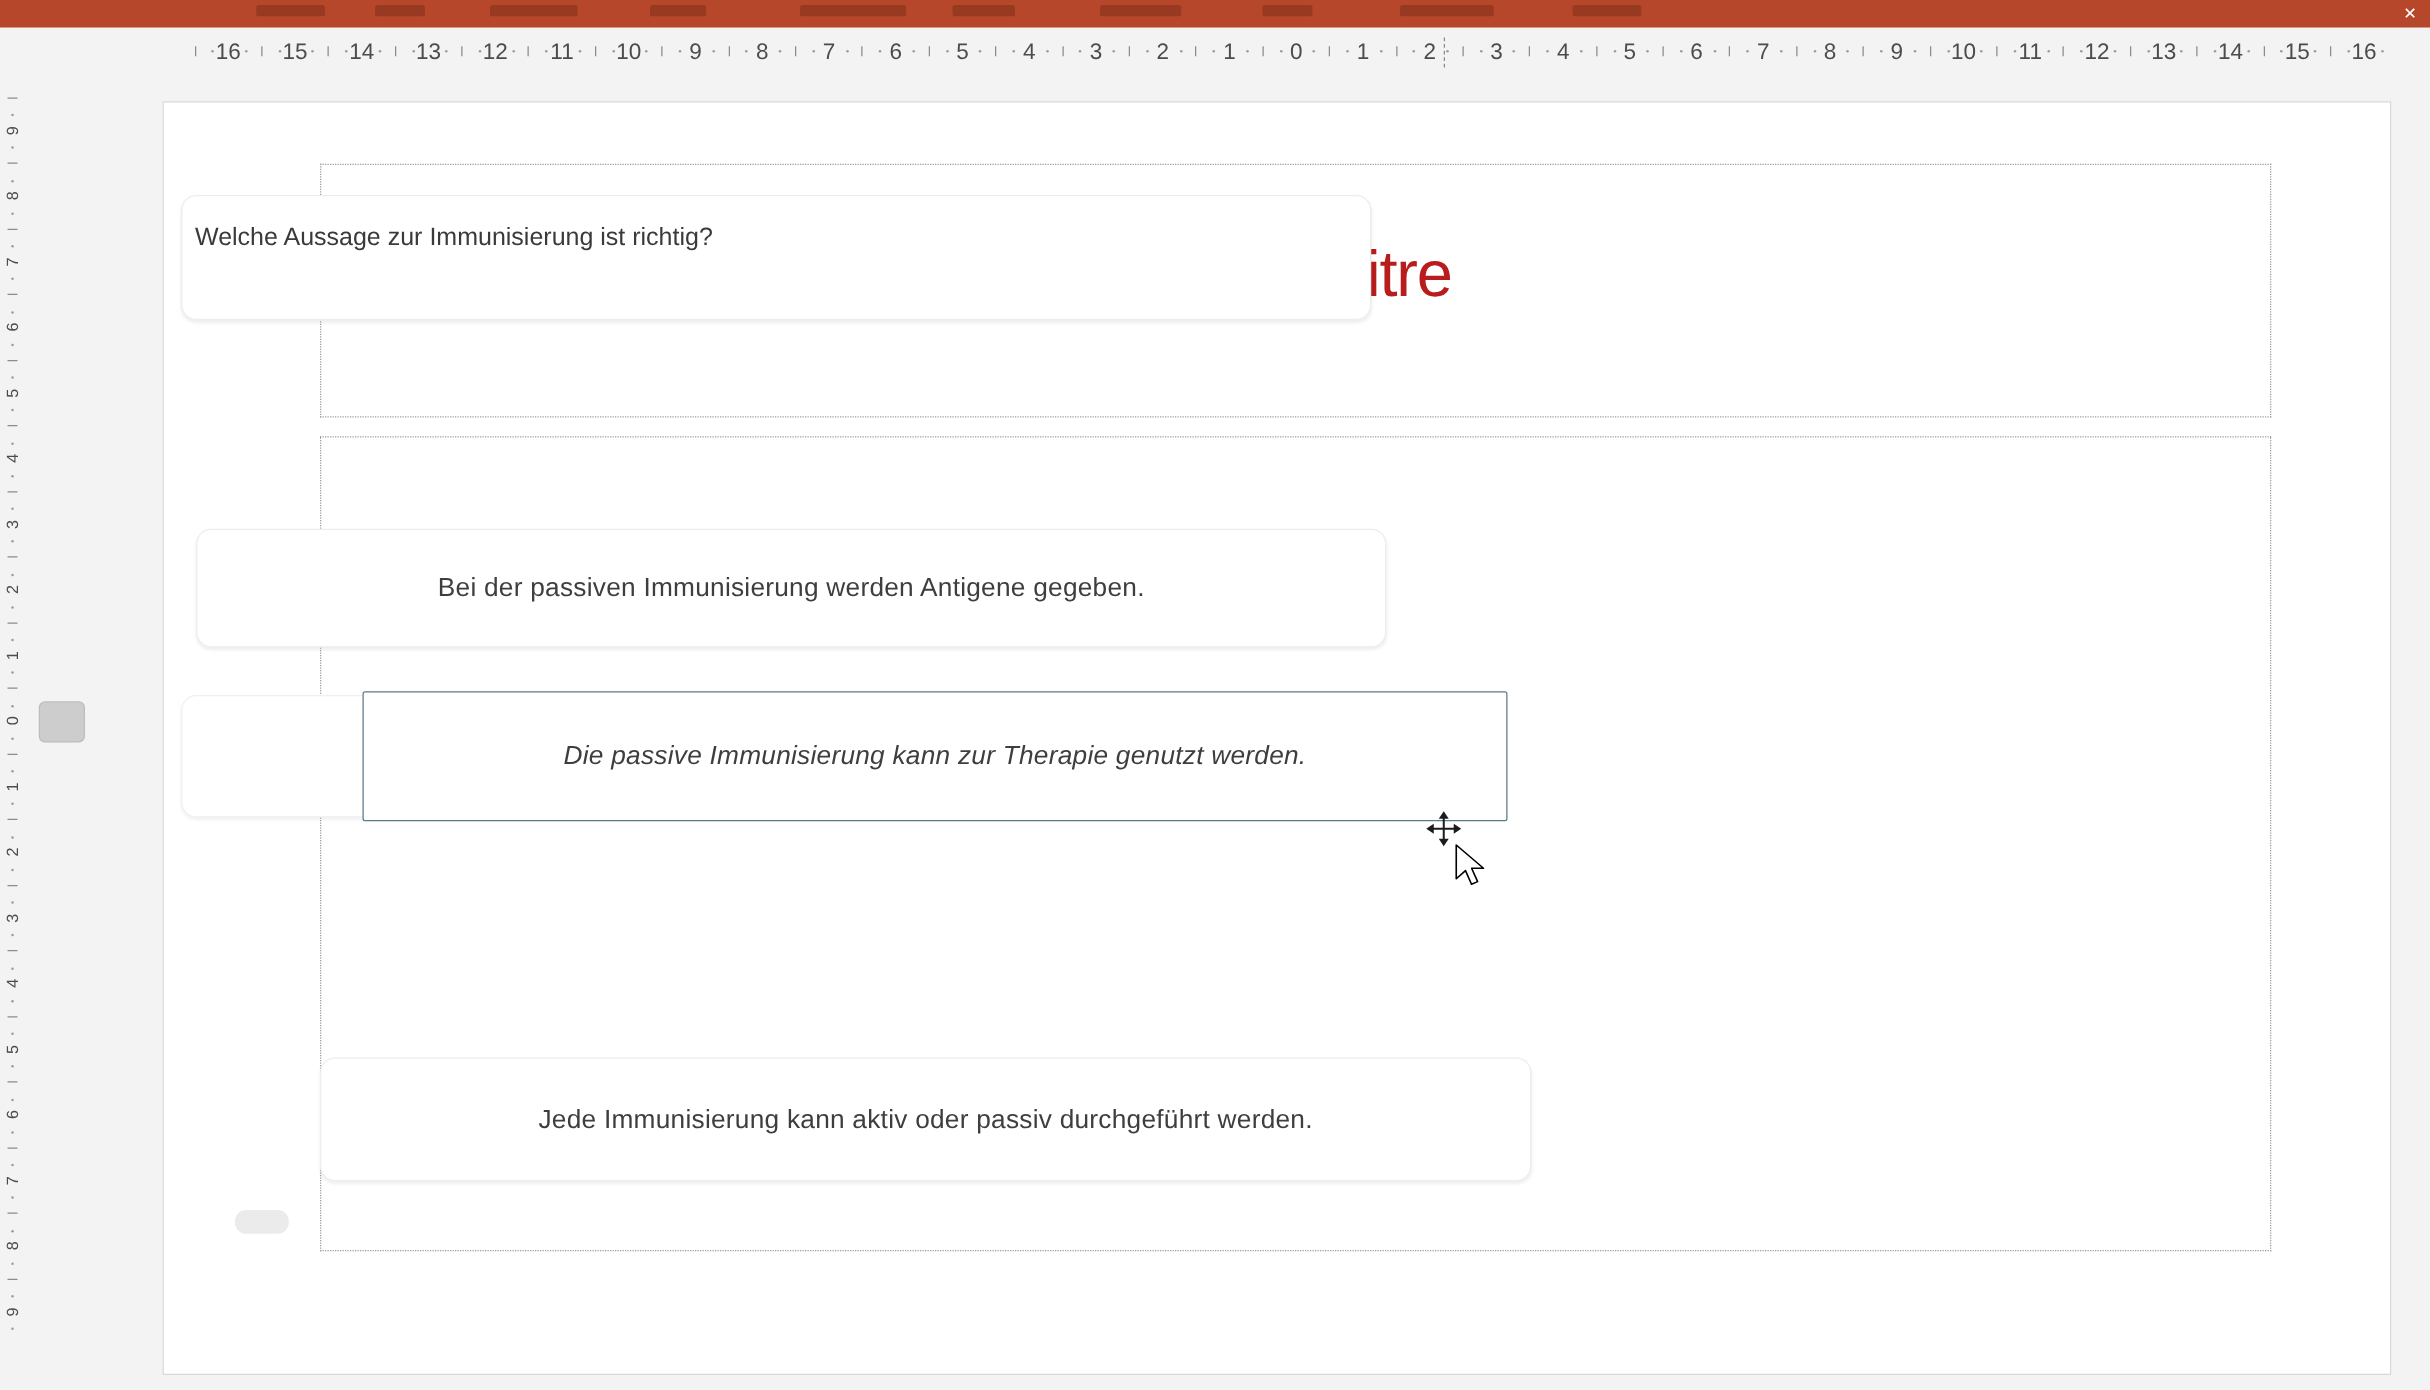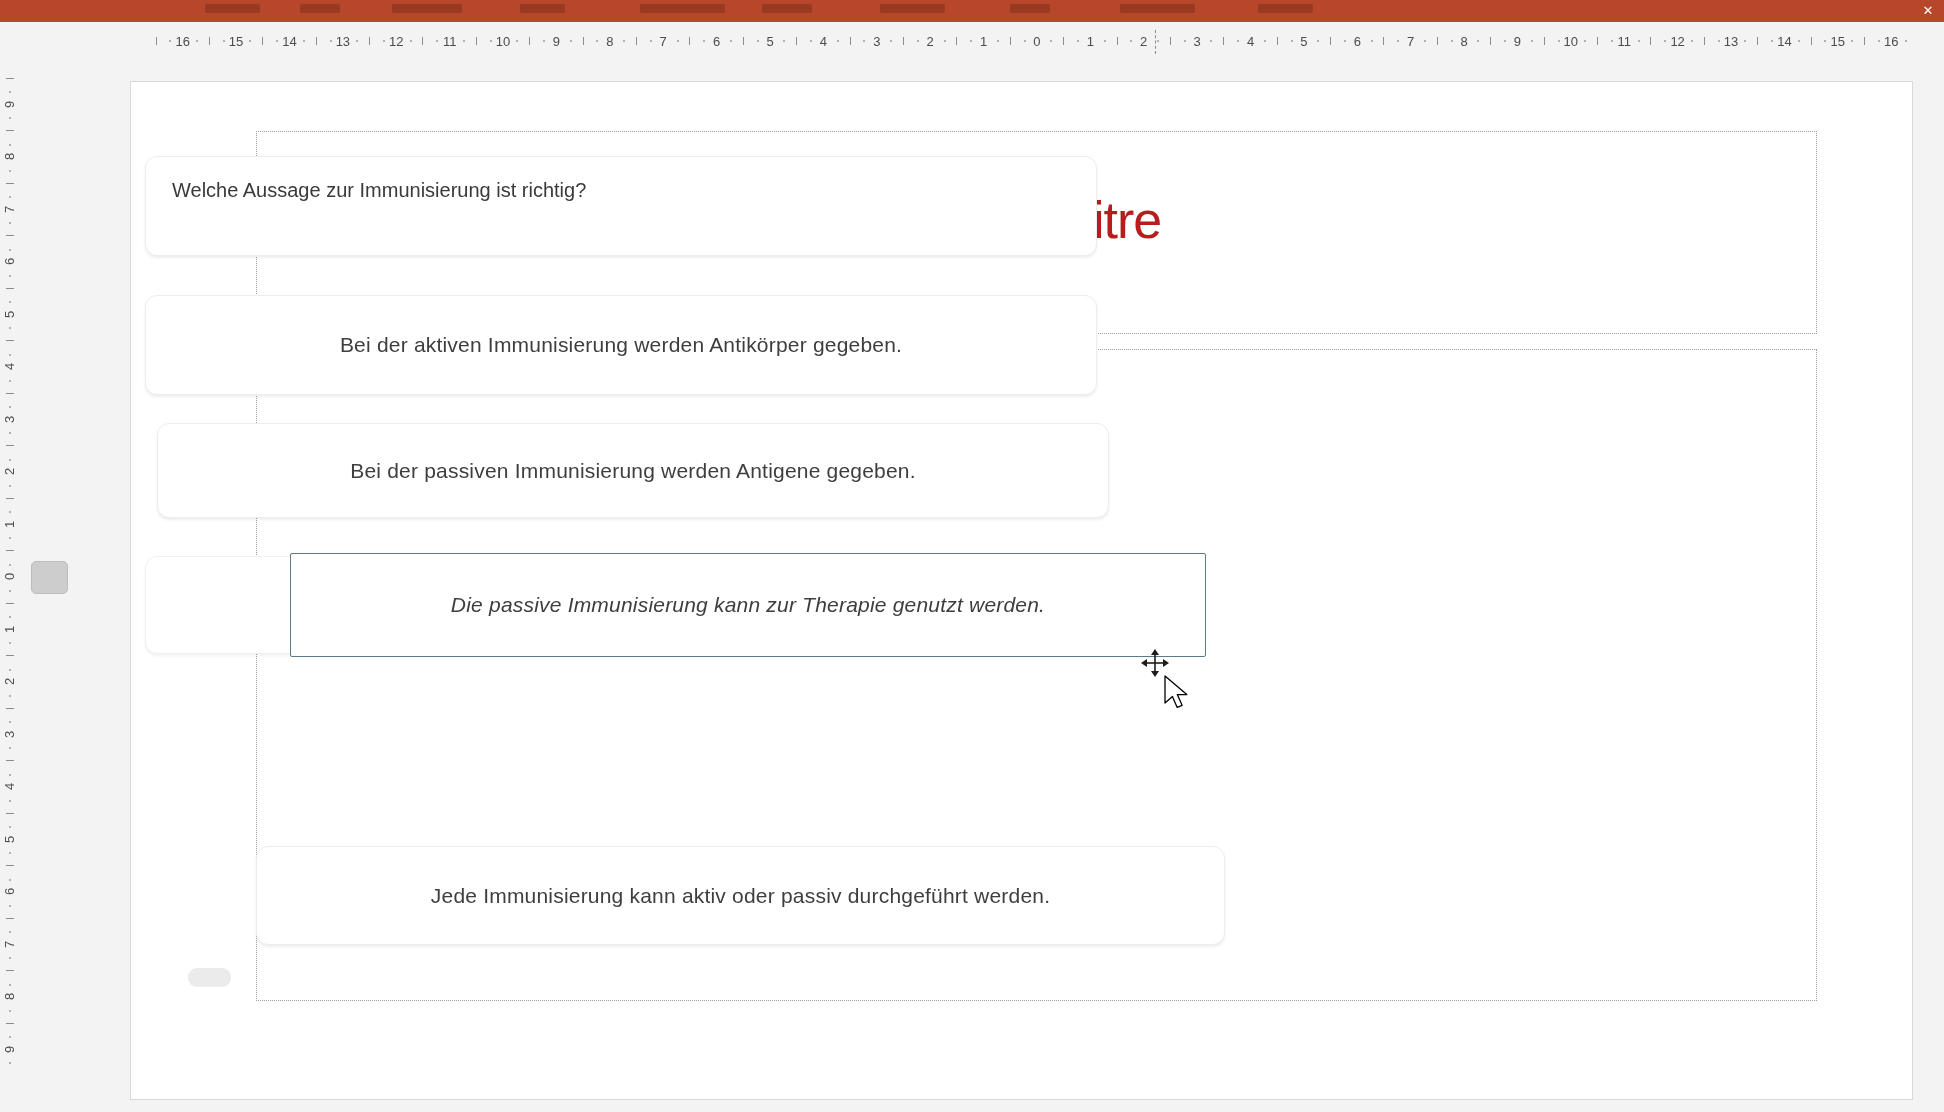"16" .rcell { font-size: 13px -> 18px }
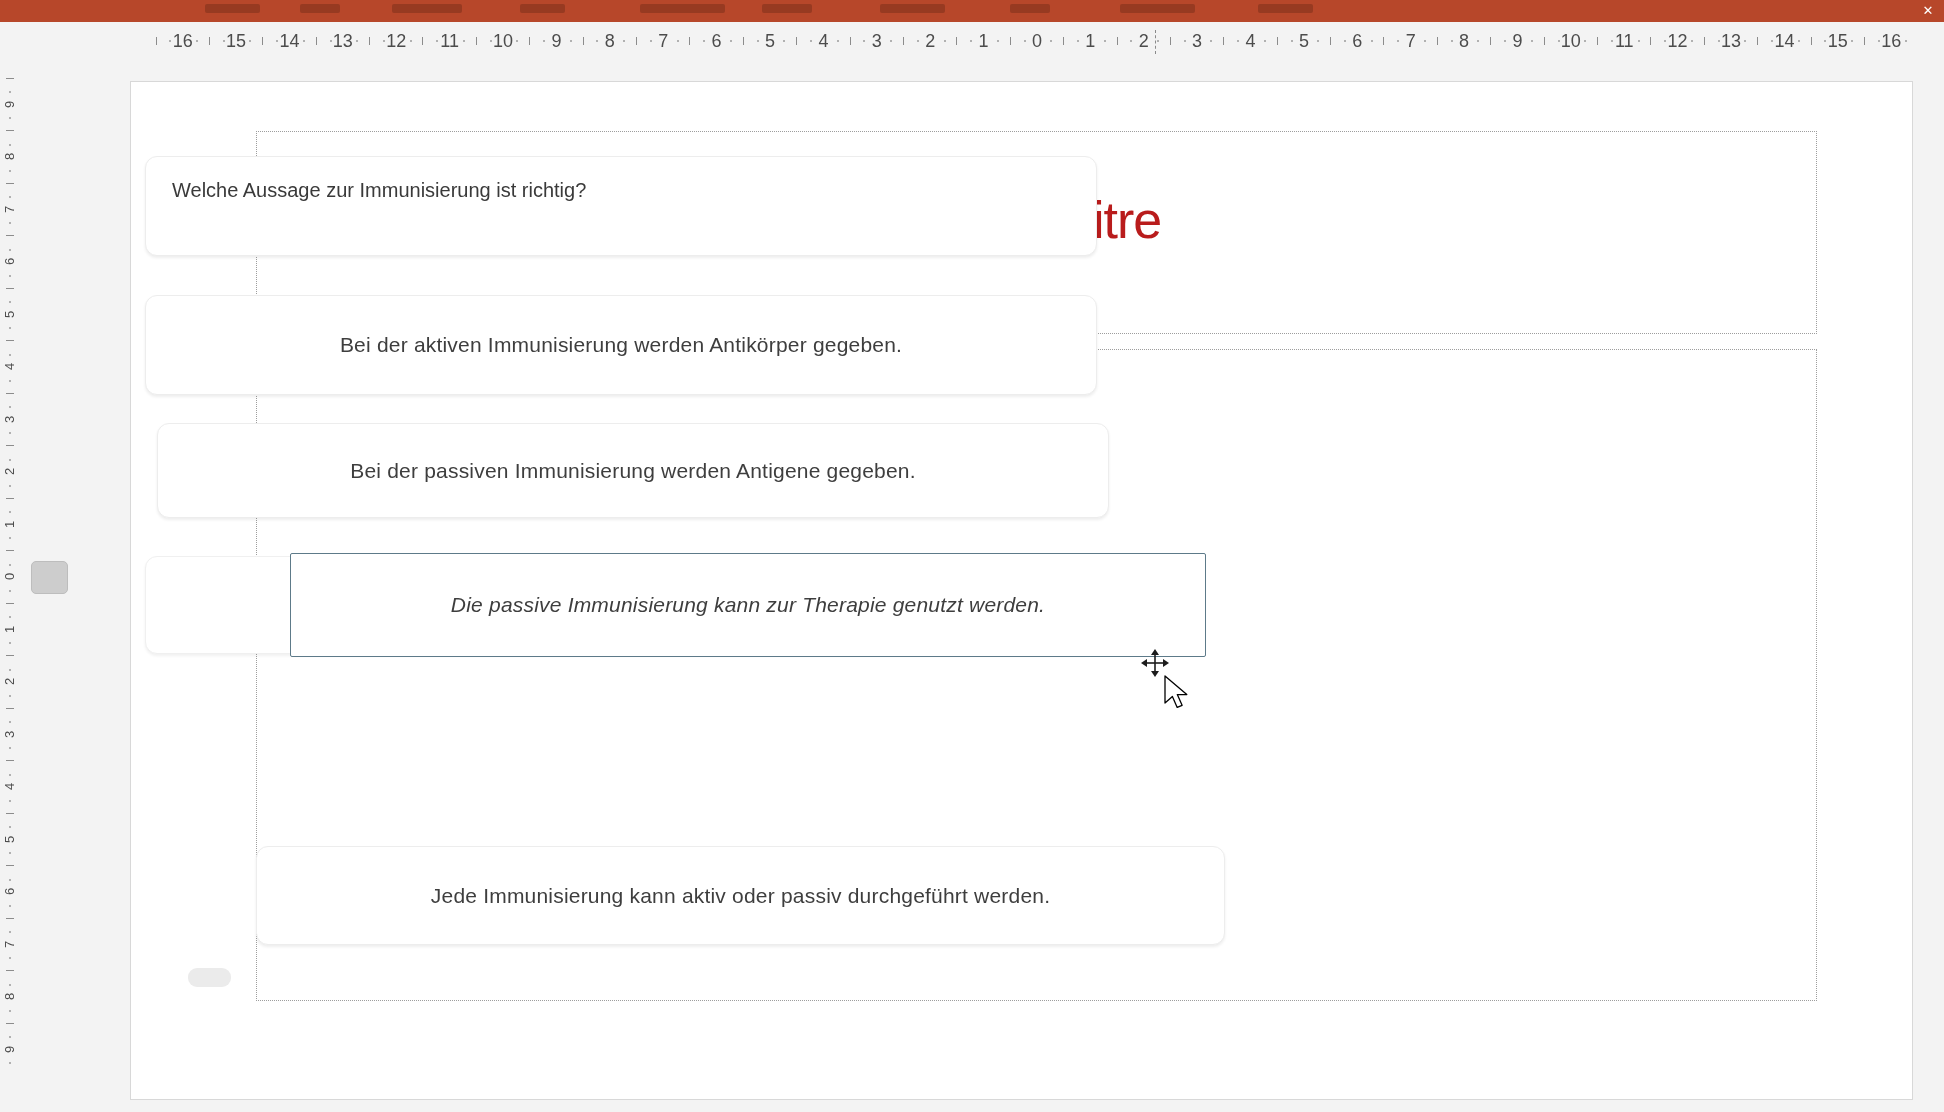"Welche Aussage zur Immunisierung ist" .whitebox { padding-left: 16px -> none }
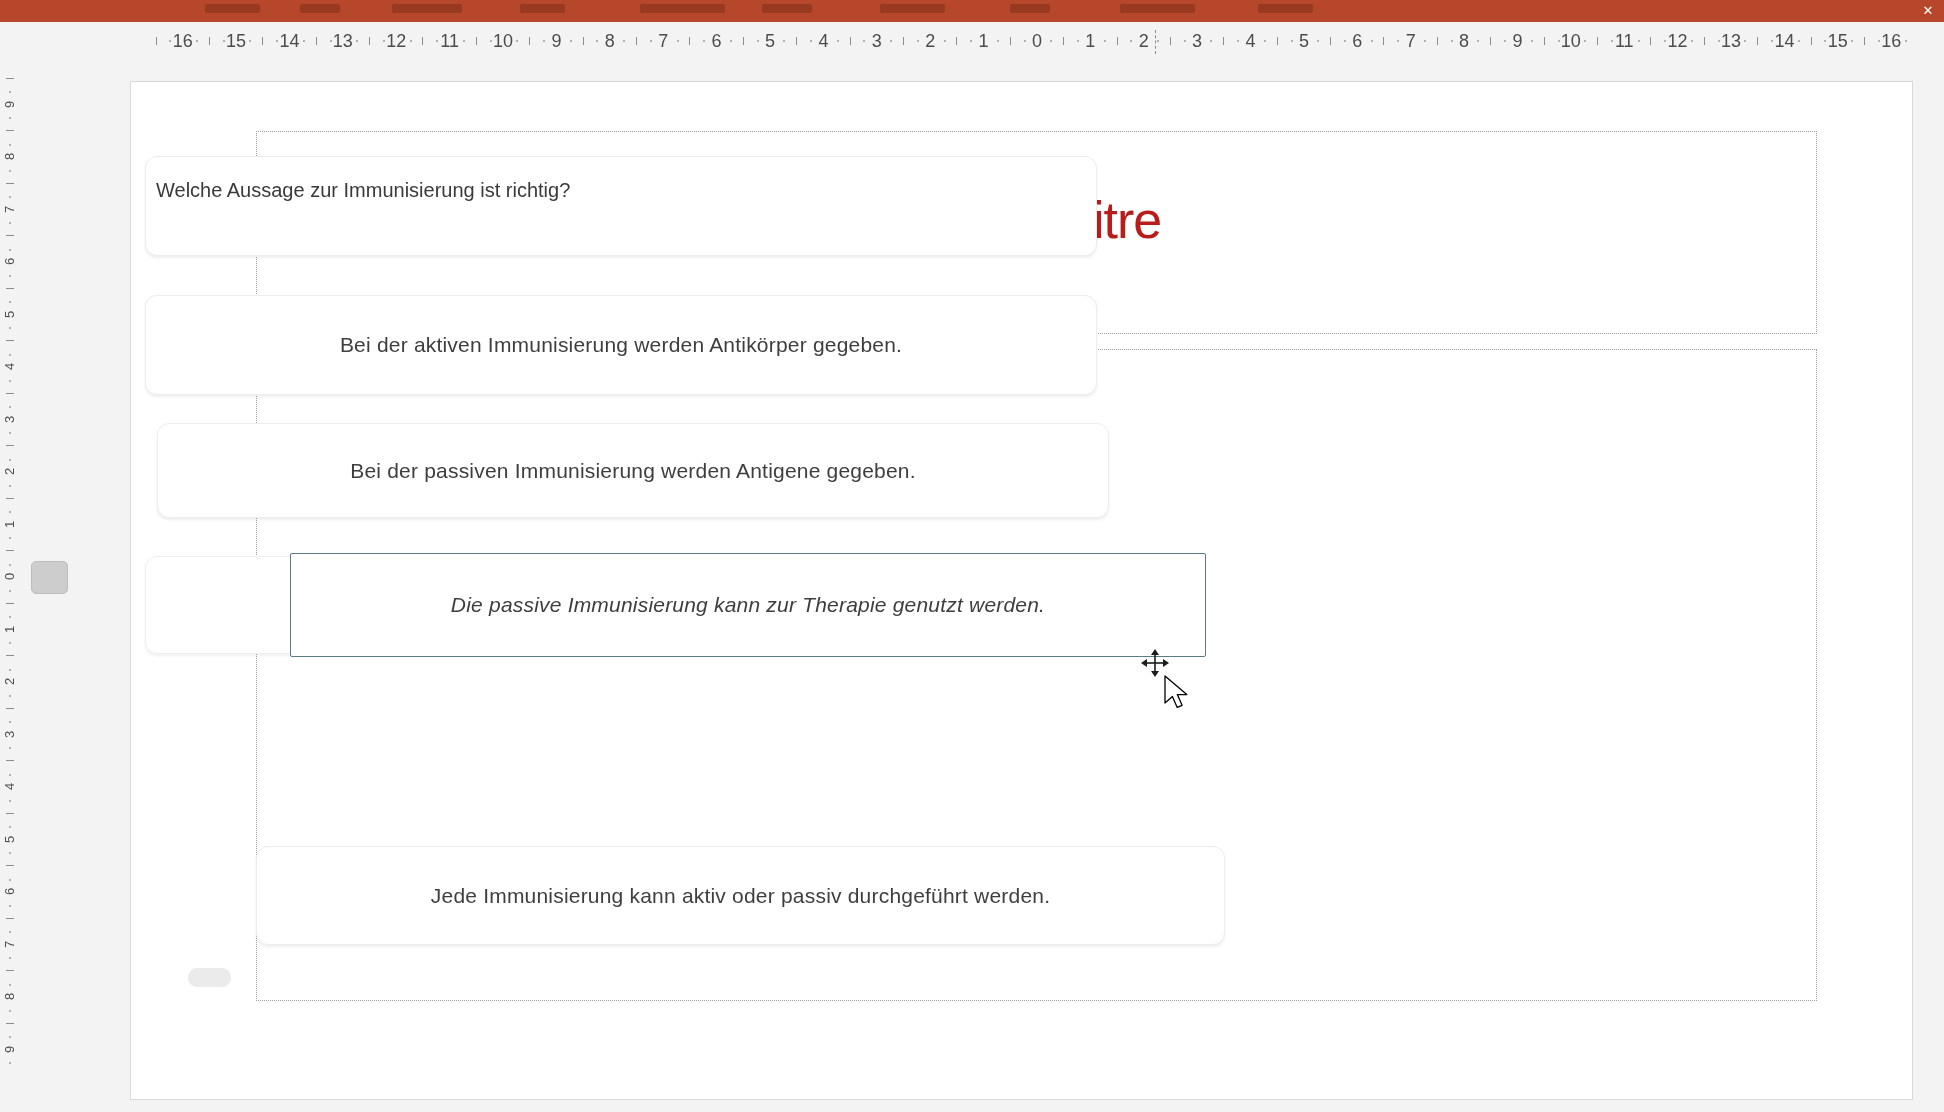"Bei der aktiven Immunisierung werden" div.opt { html: <div> <span>Bei der aktiven Immunisierung werden Antikörper gegeben.</span> </div> -> none }
